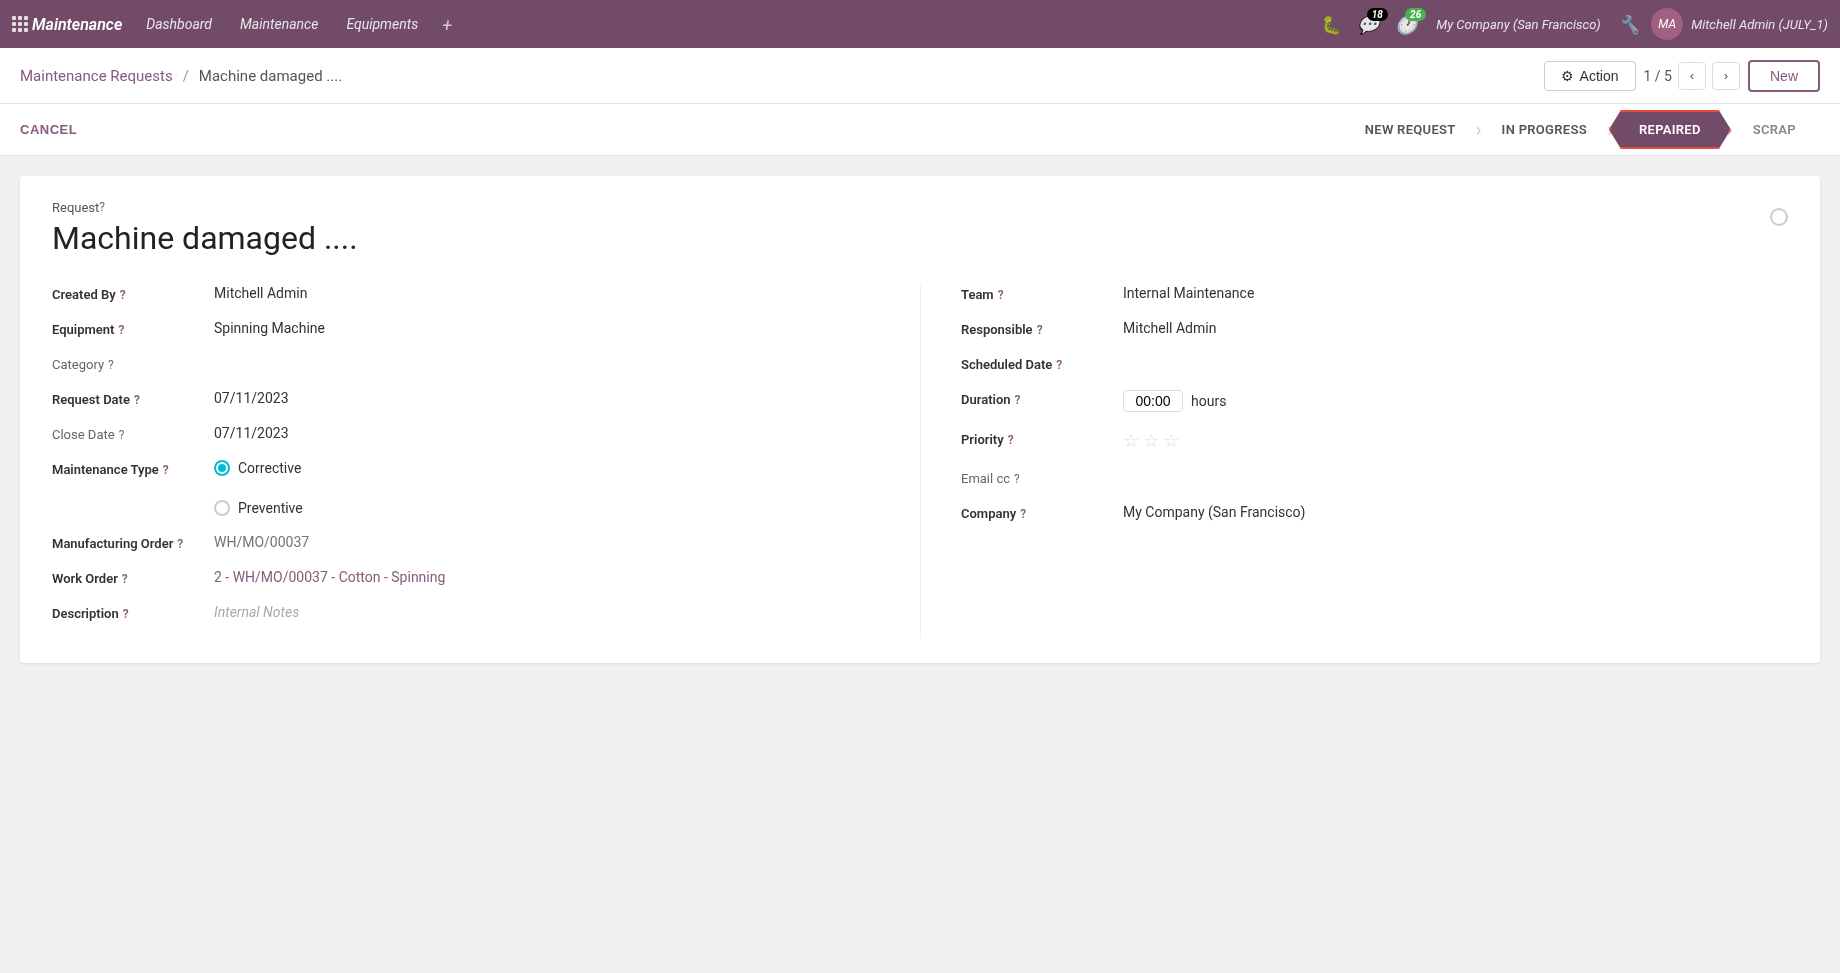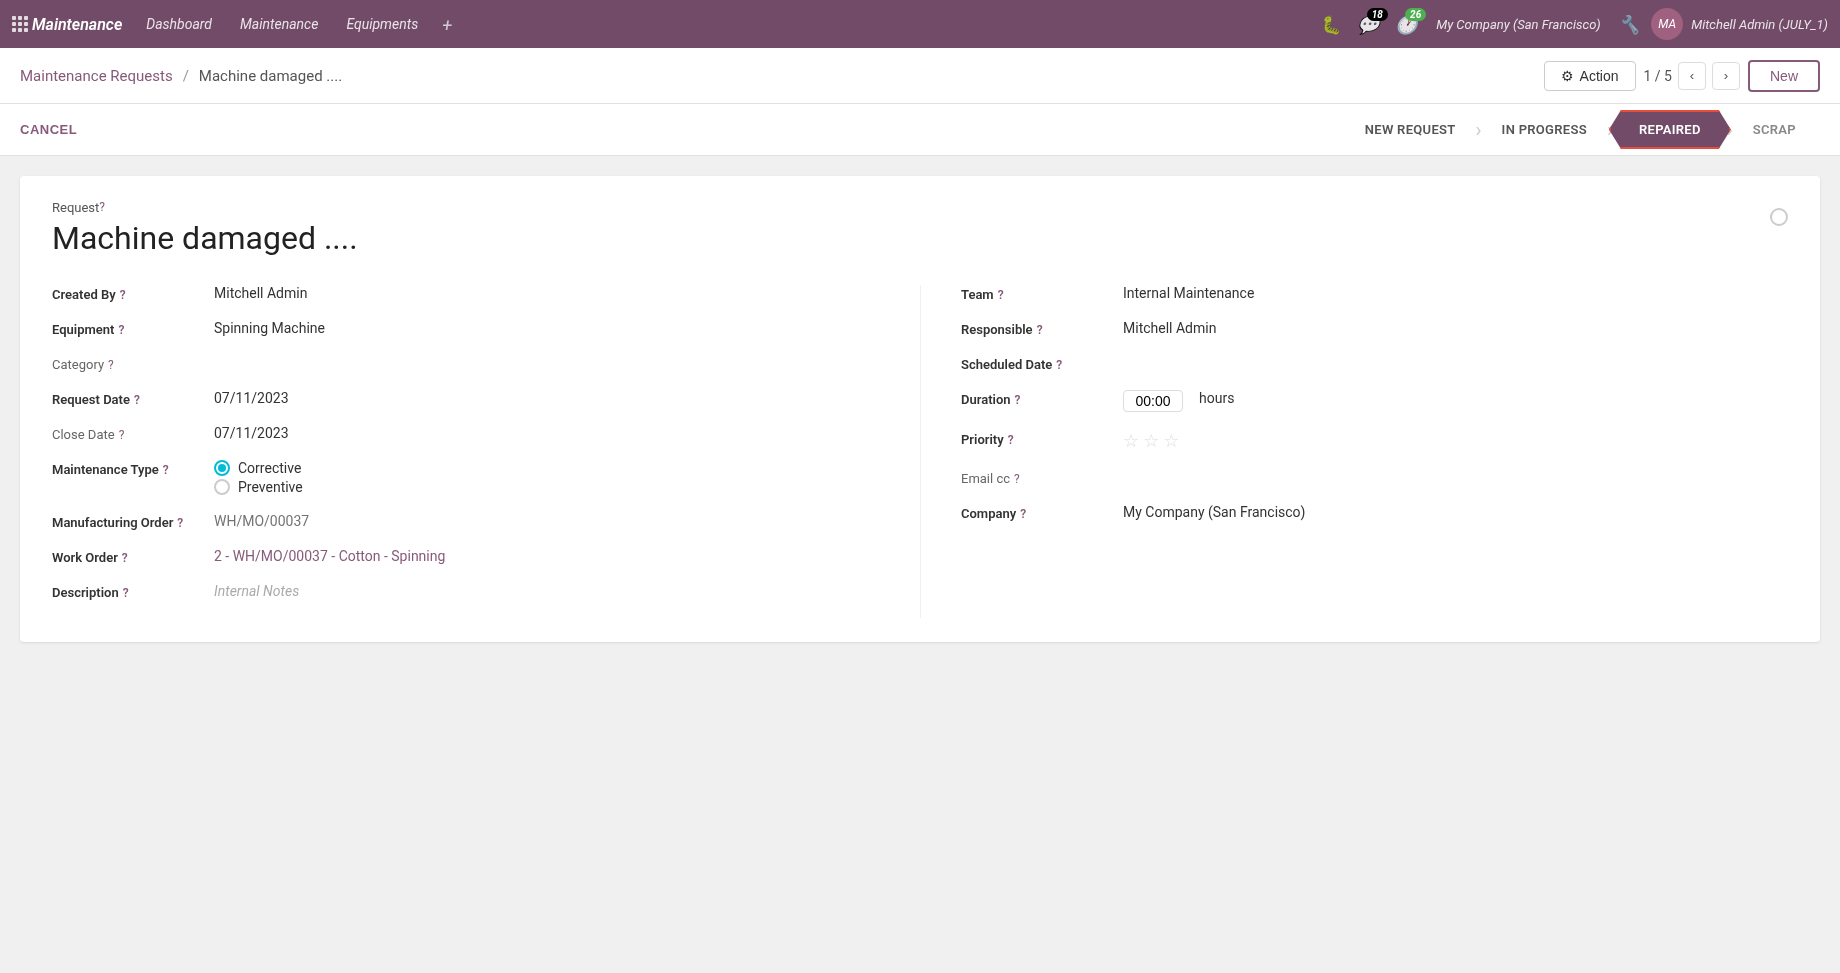"00:00" .duration-field { align-items: flex-start -> center; gap: 16px -> 8px }
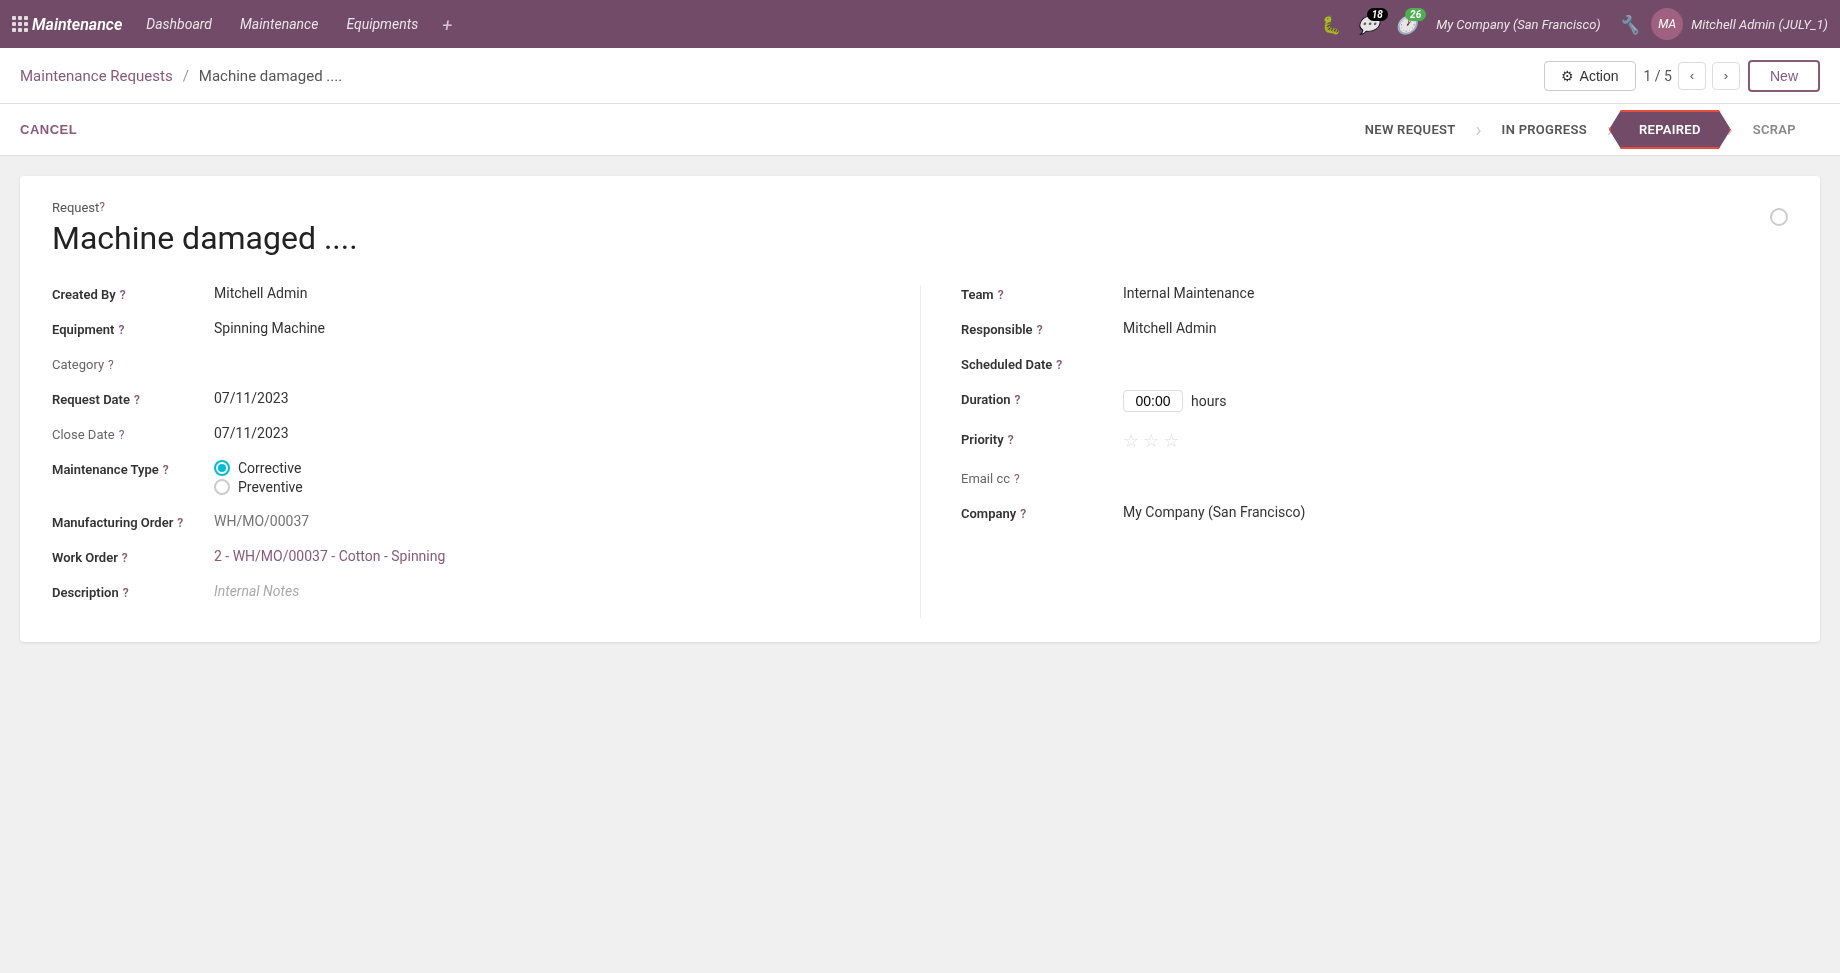"Corrective" .radio-group { gap: 3px -> 24px }
